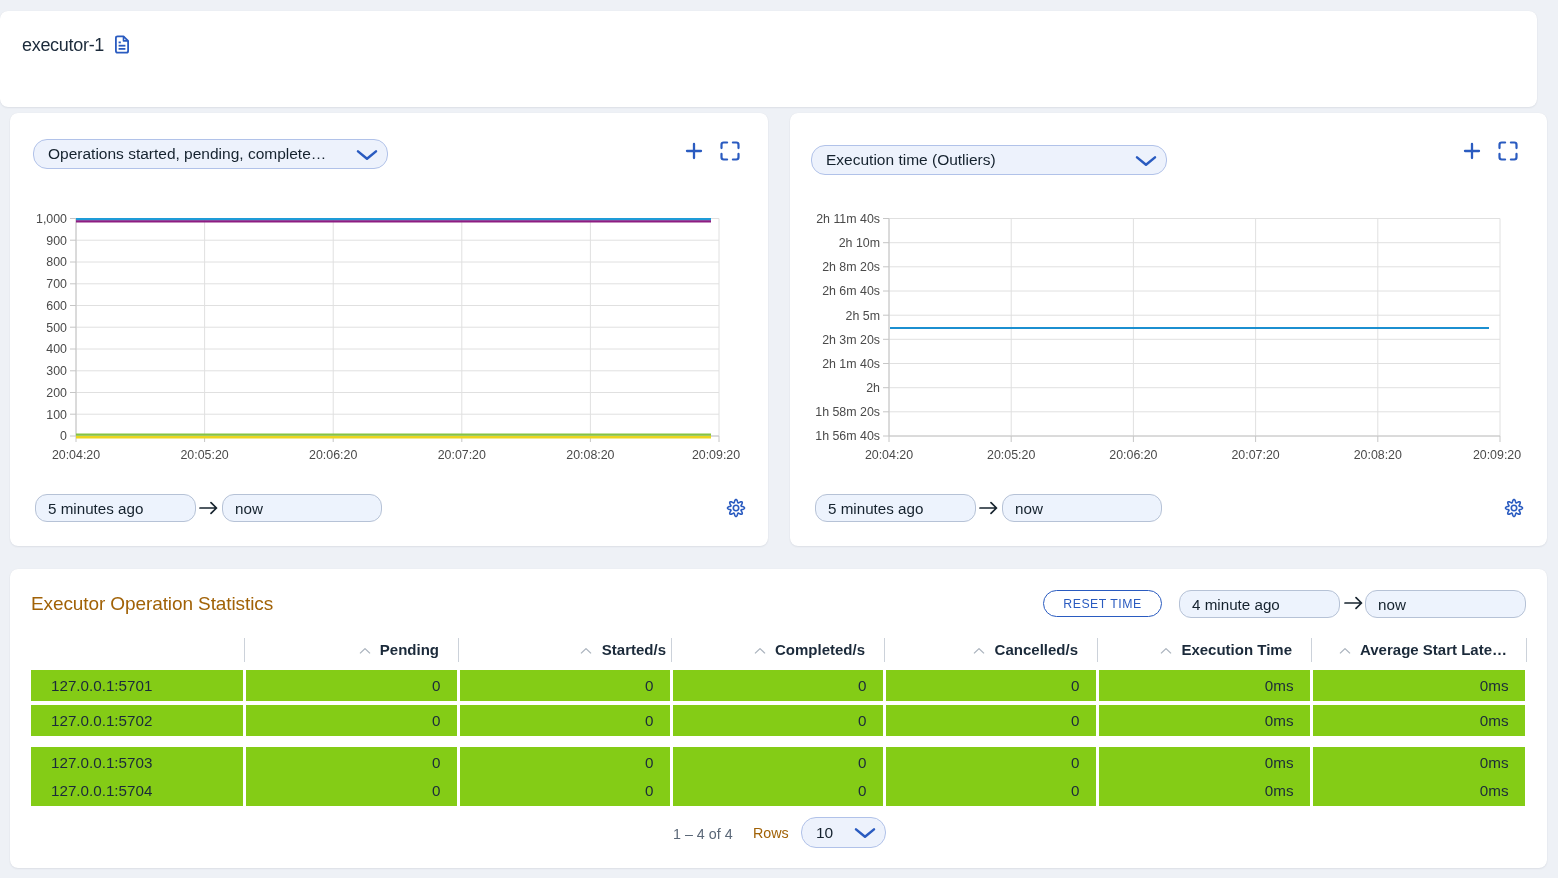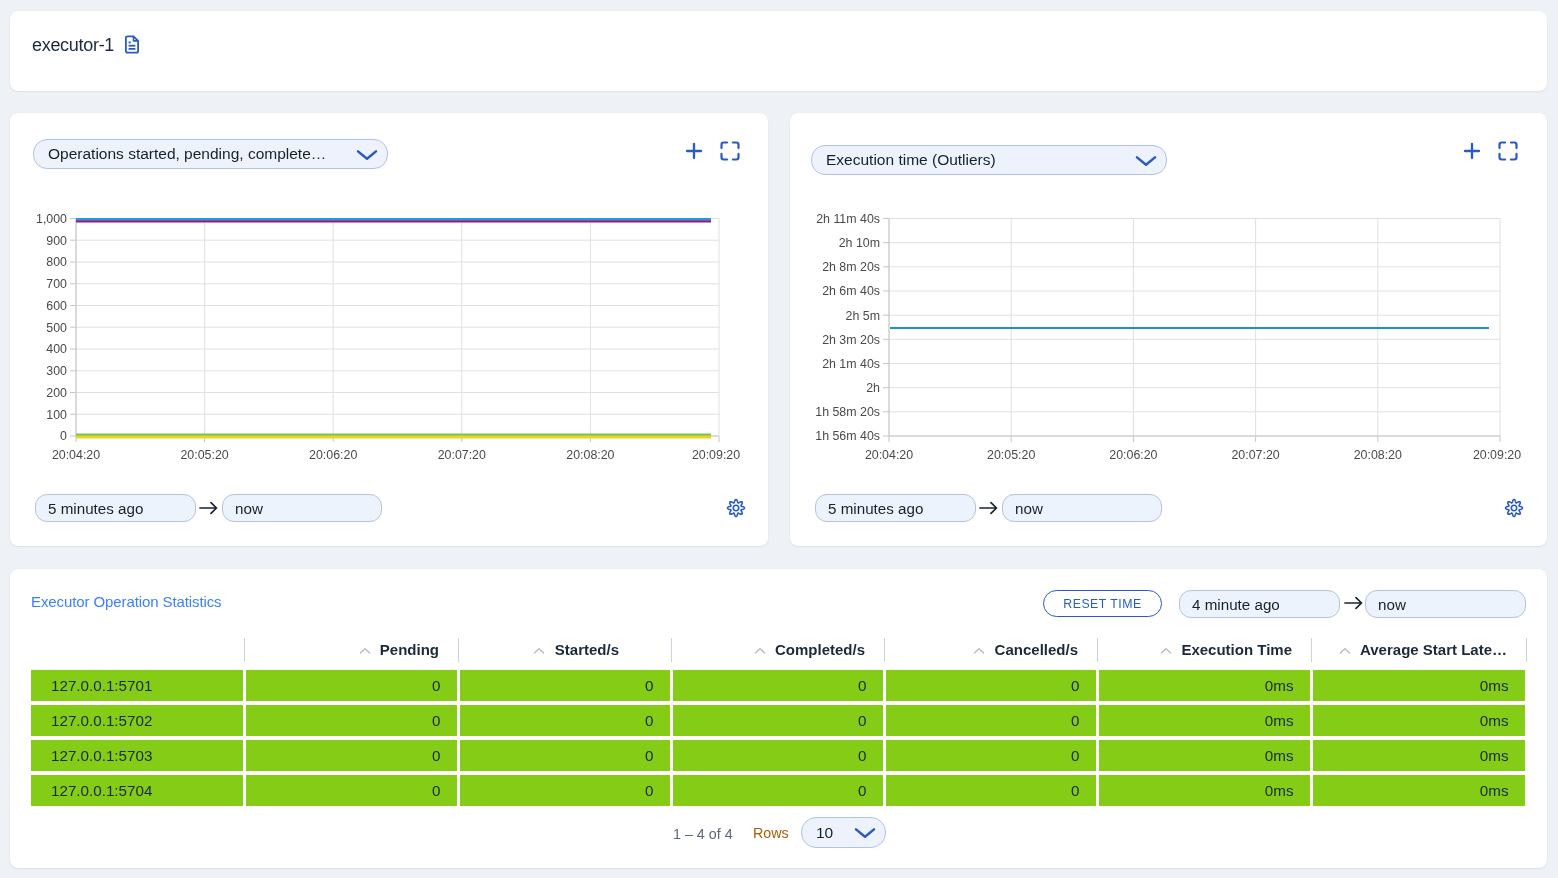"executor-1" #card-top { height: 80px -> 96px; left: 10px -> 0 }
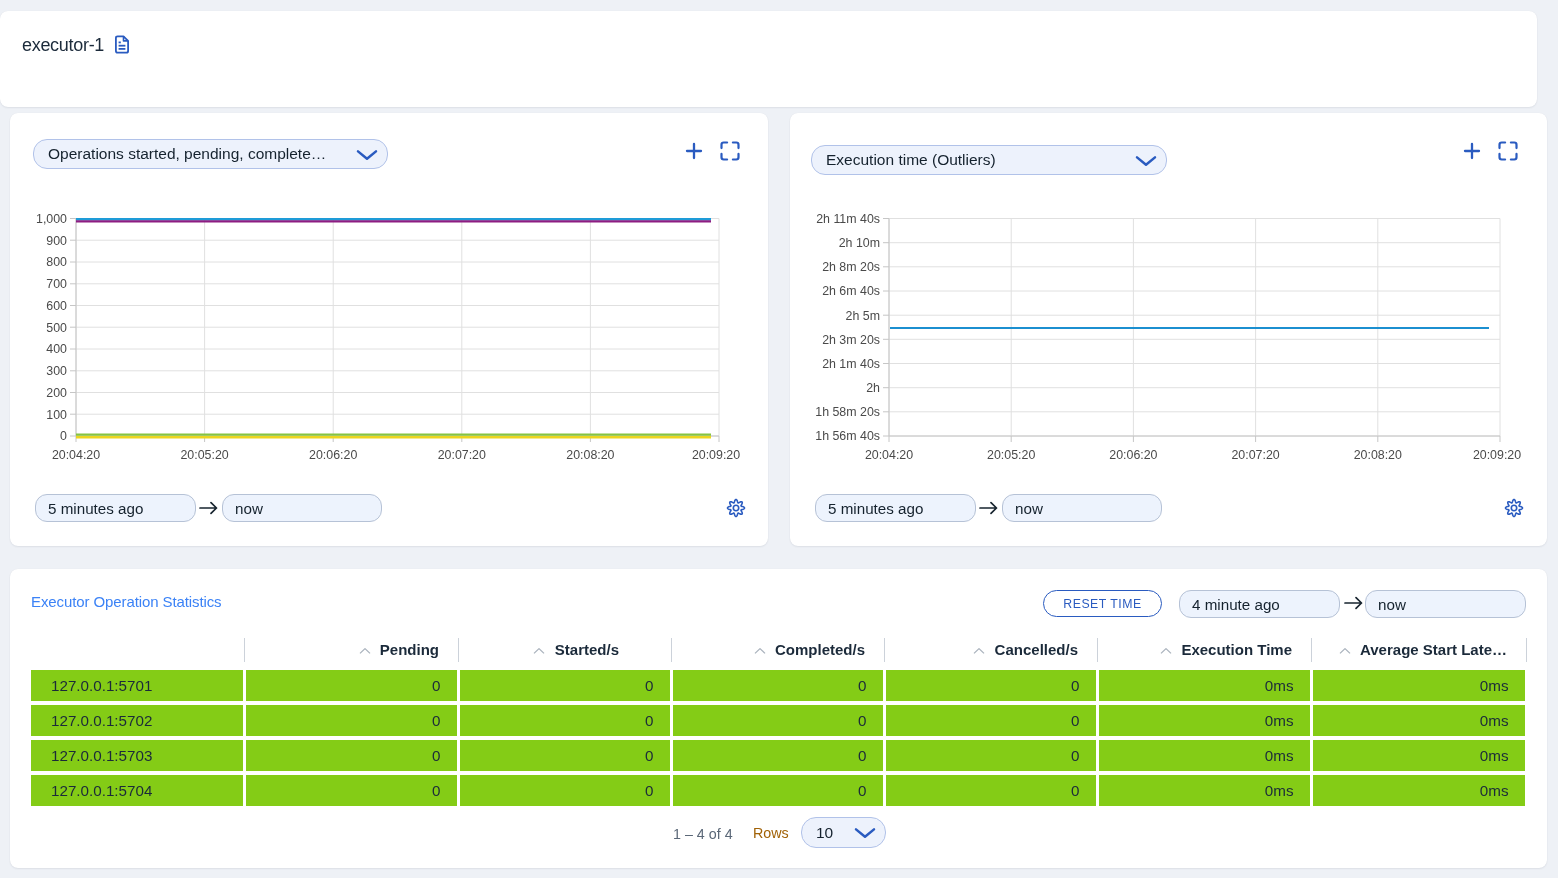"Executor Operation Statistics" .stats-title { color: #3b82f6 -> #a16207; font-size: 15px -> 19px }
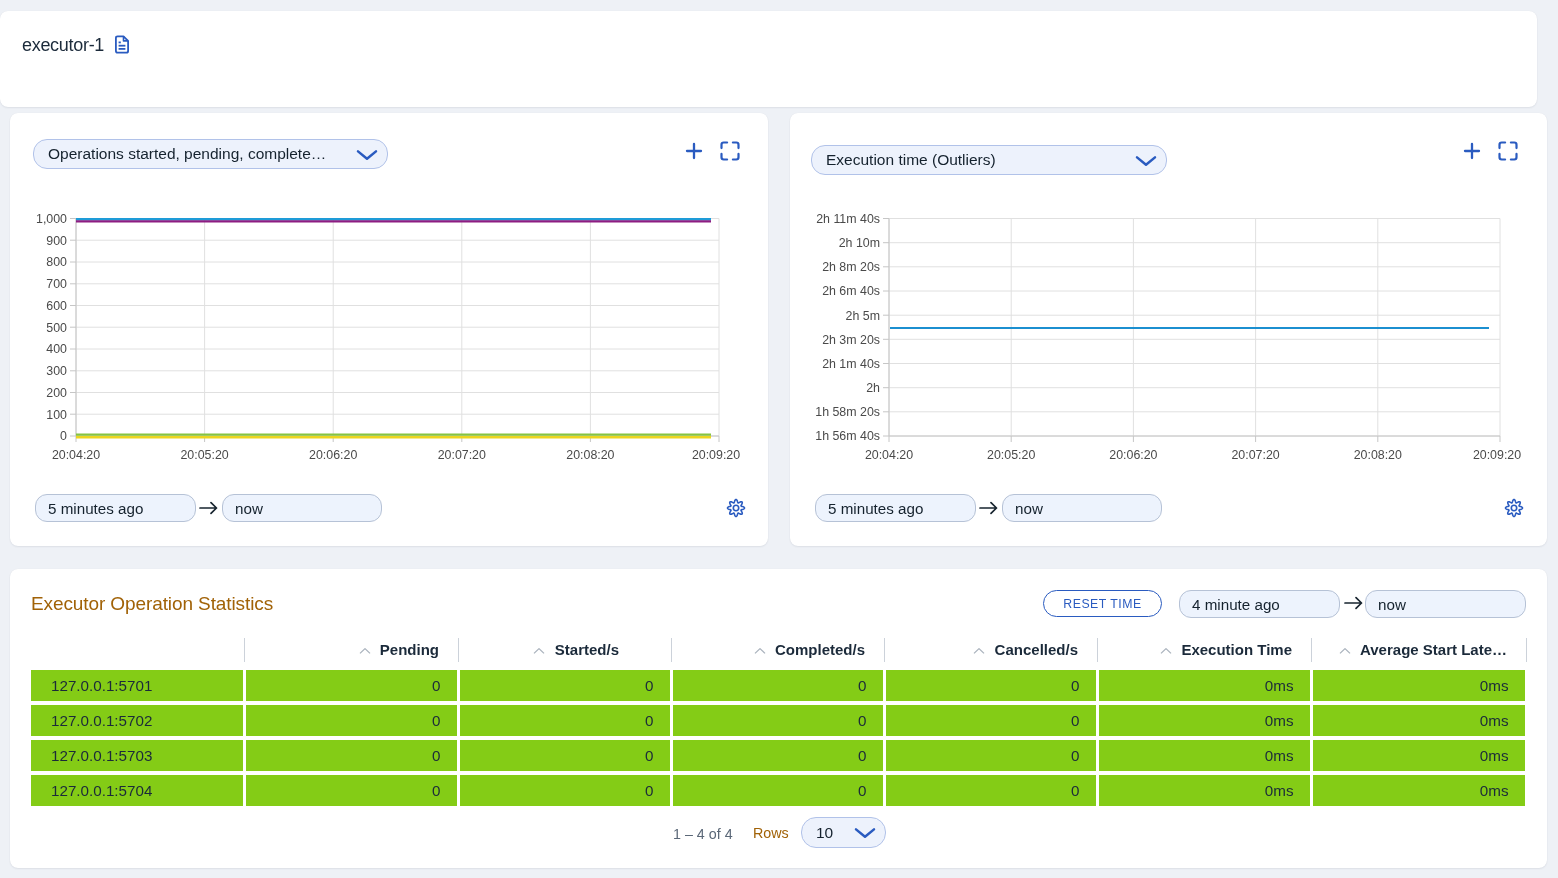"Started/s" div.th { right: 928px -> 881px }
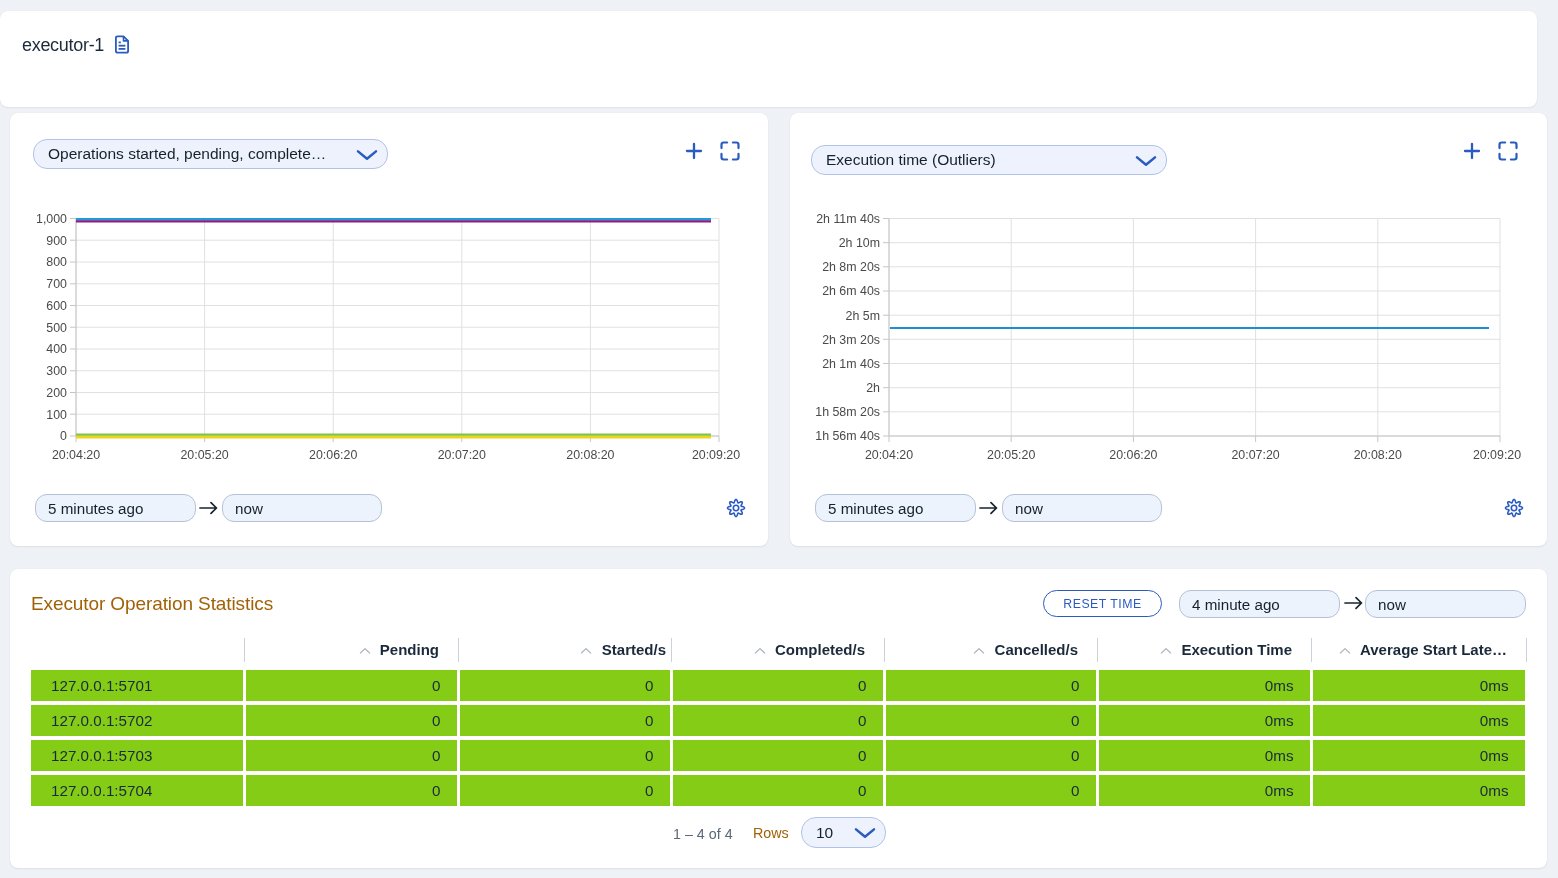"127.0.0.1:5703" div.trow { top: 171px -> 178px }
